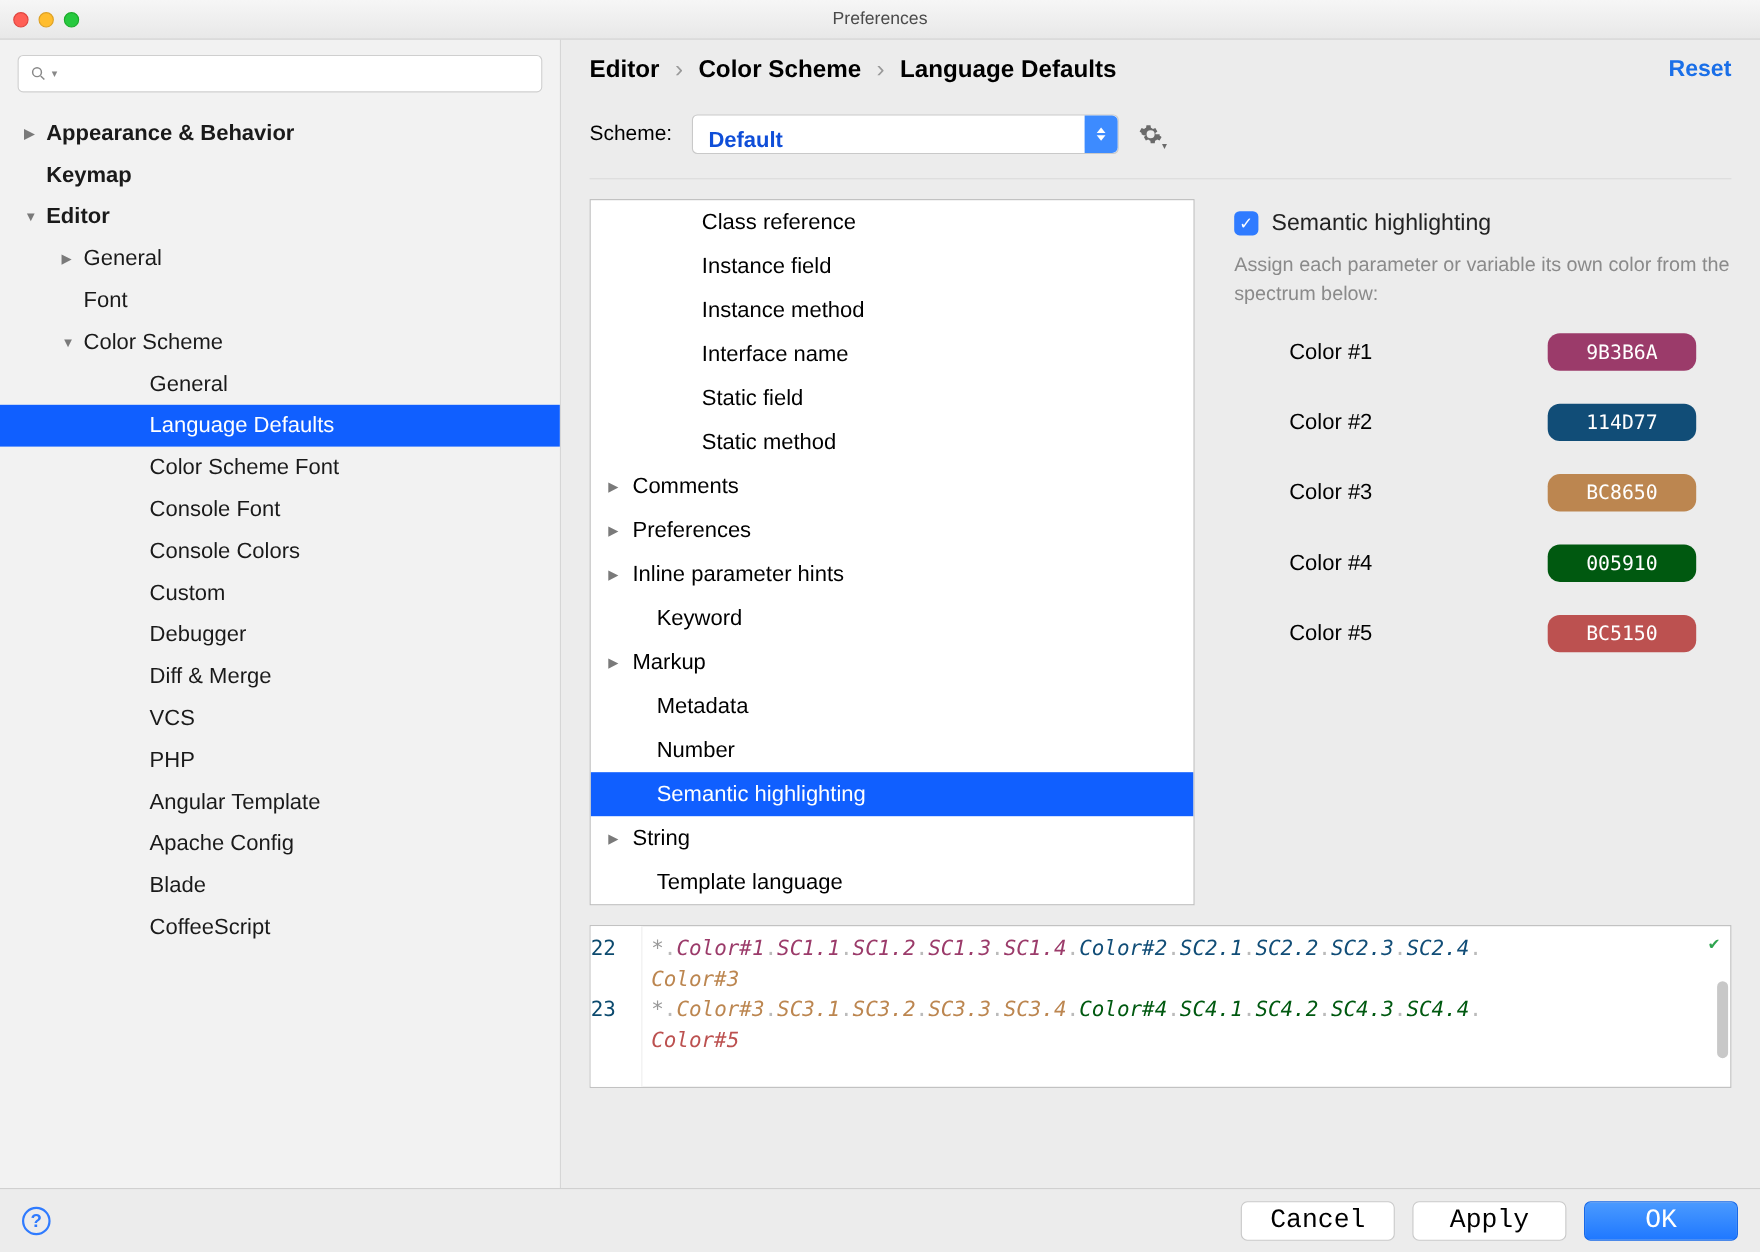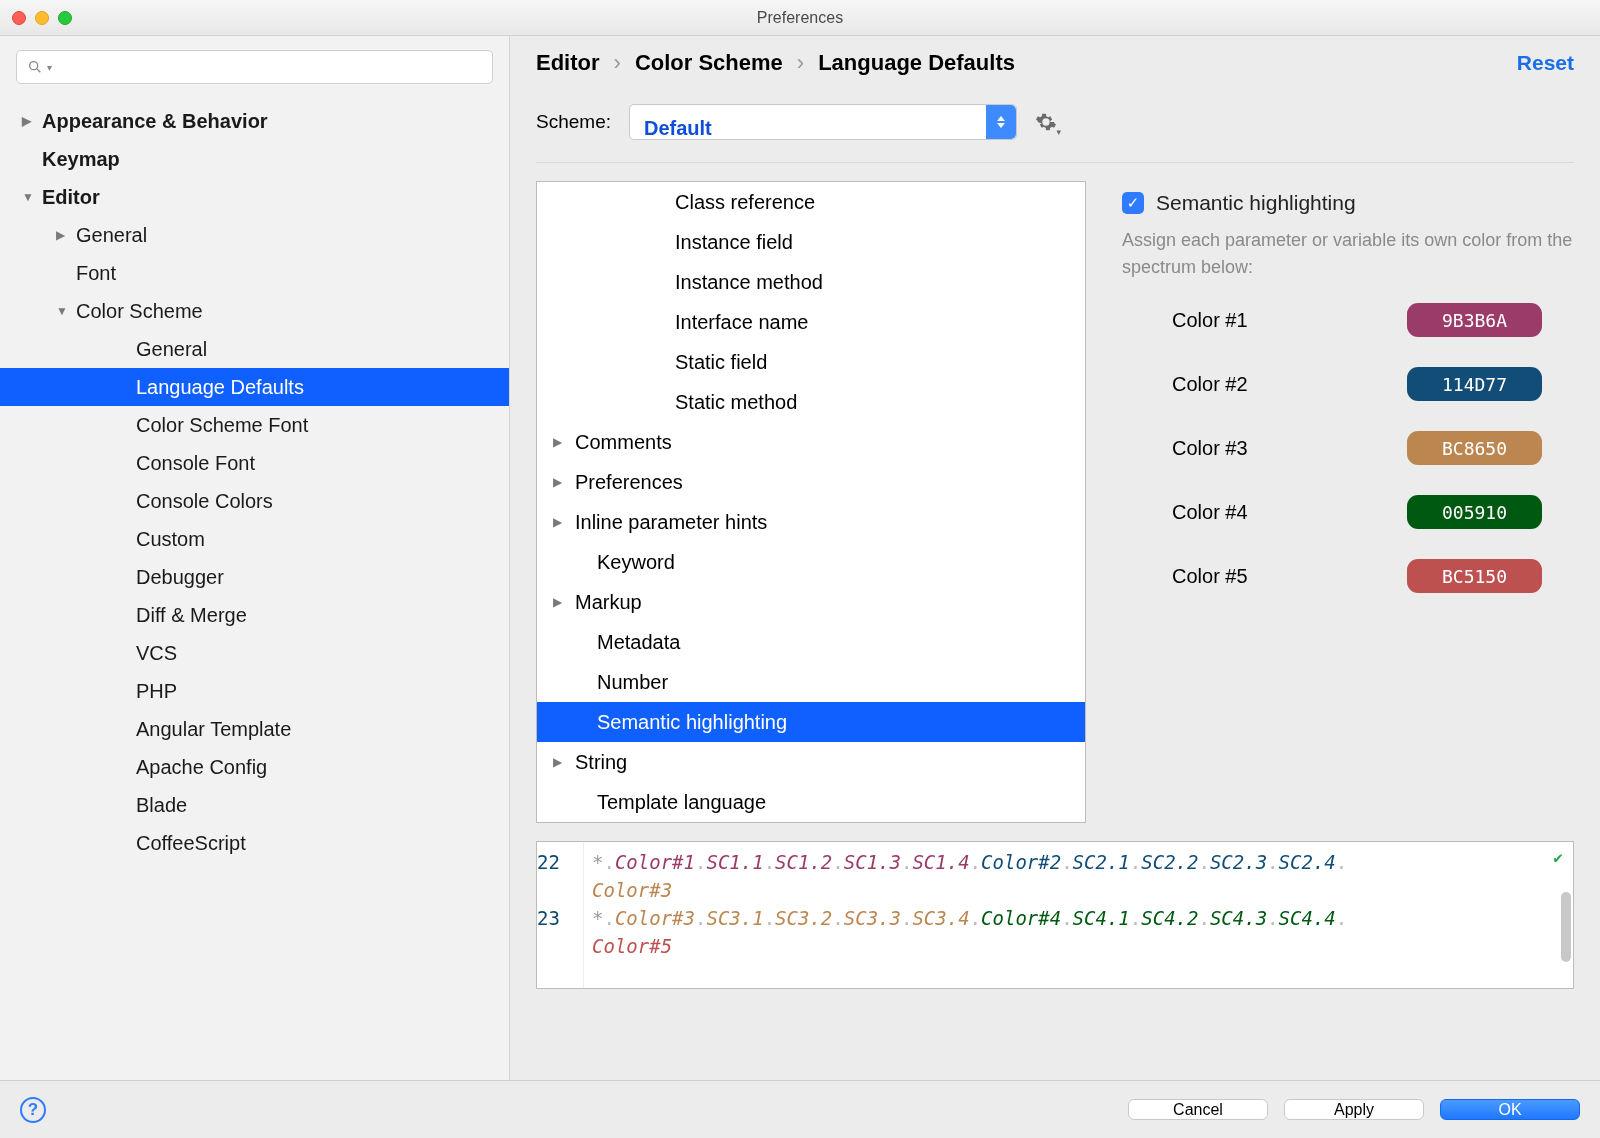"Class reference" .attr-row.ind2 { padding-left: 116px -> 79px }
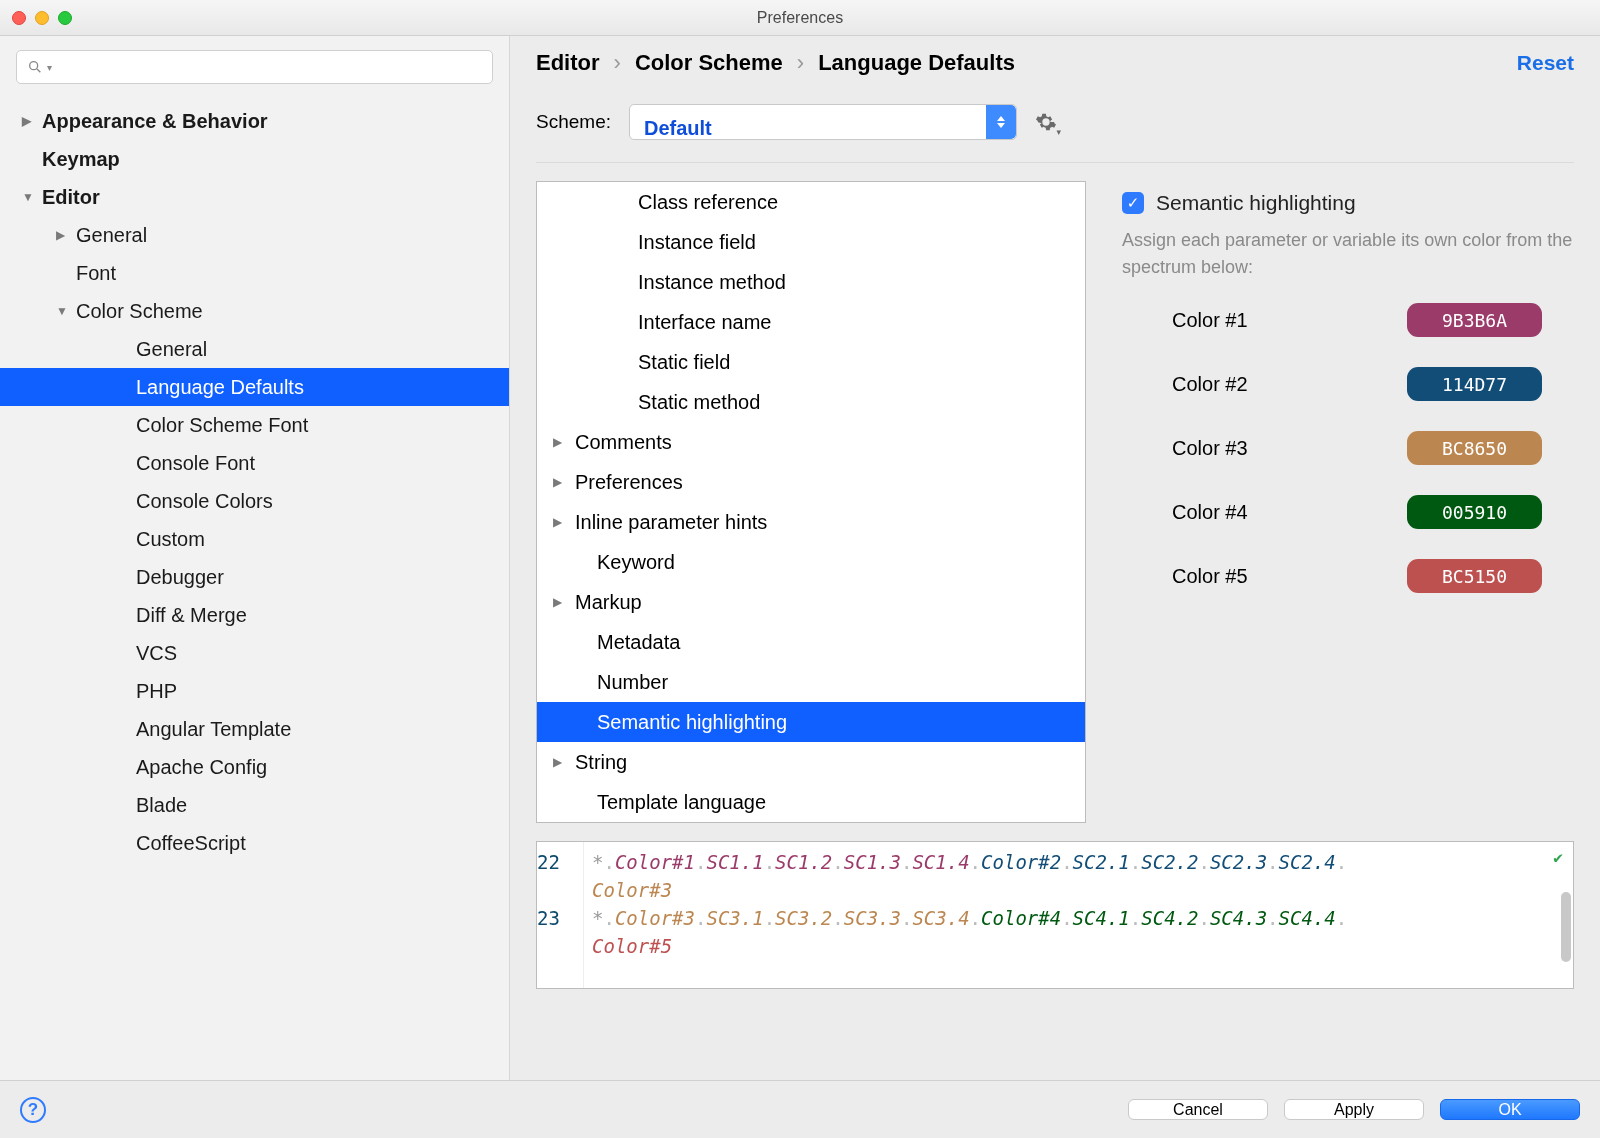"Cancel" .btn-std { font-family: none -> Liberation Mono, monospace; font-size: 16px -> 24px; height: 21px -> 36px }
